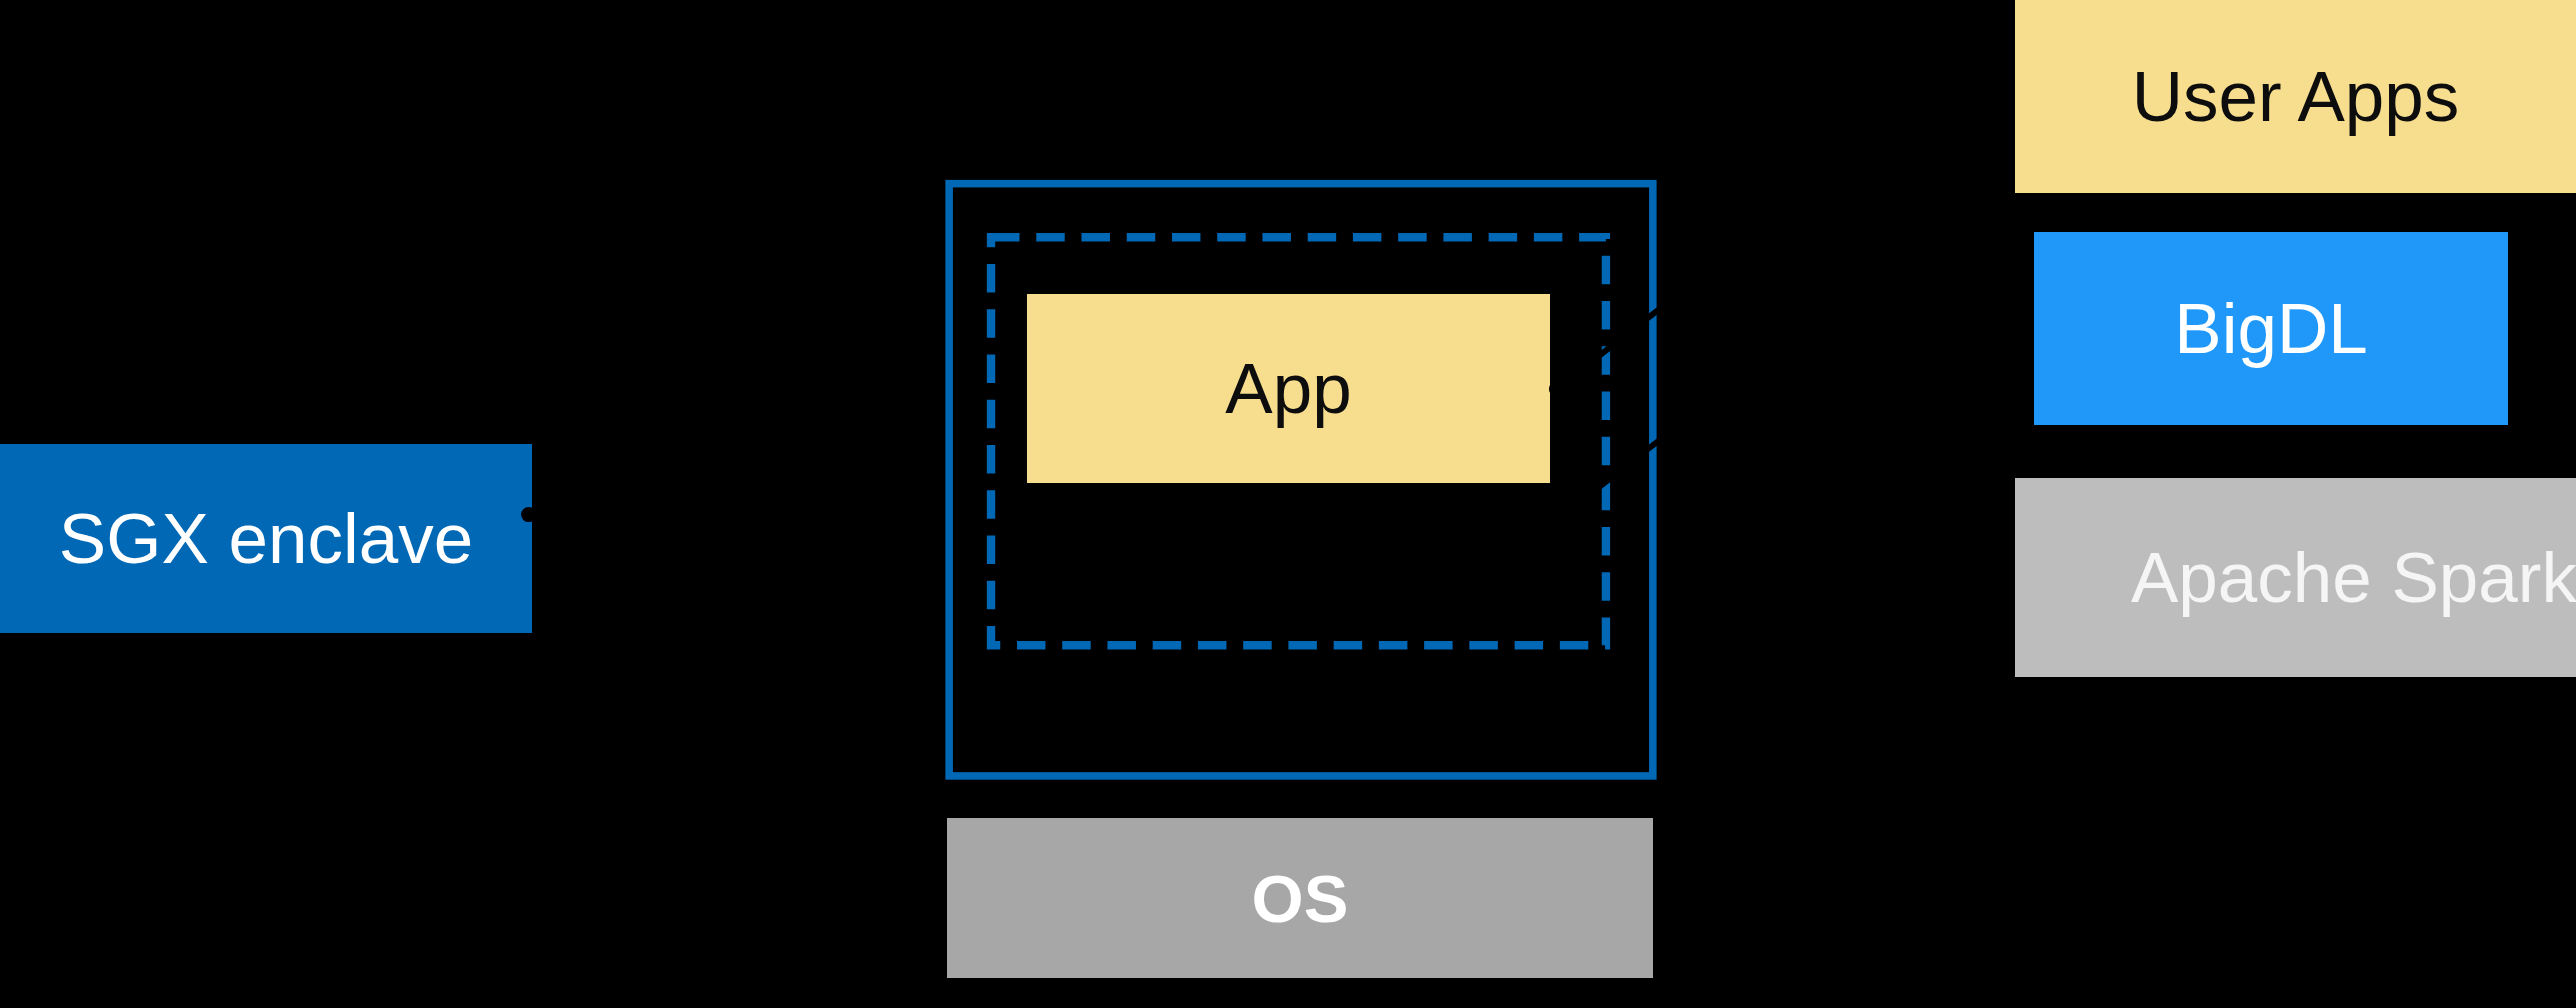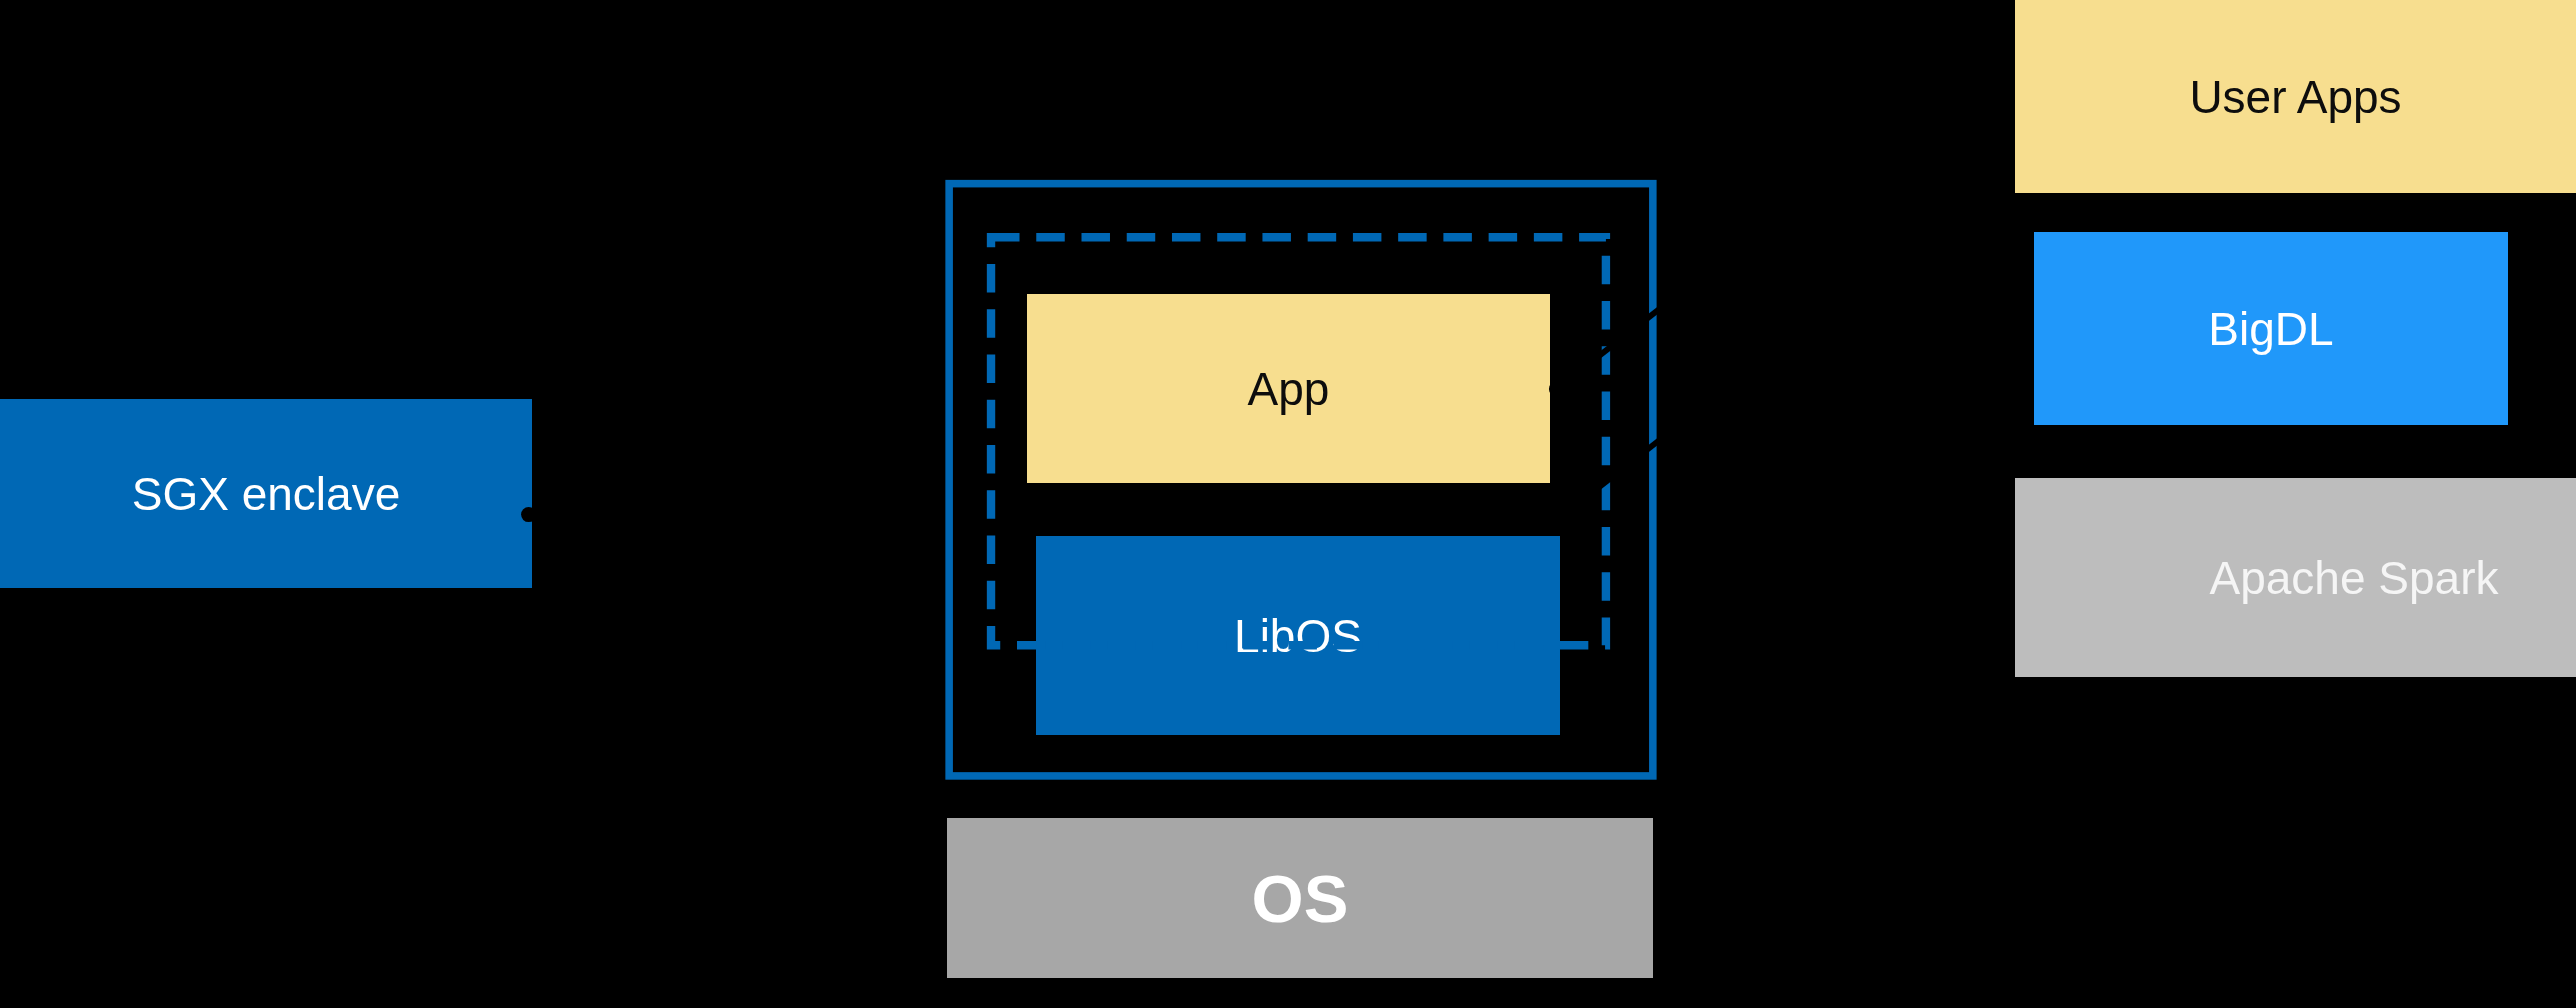"User Apps" .box { font-size: 46px -> 71px }
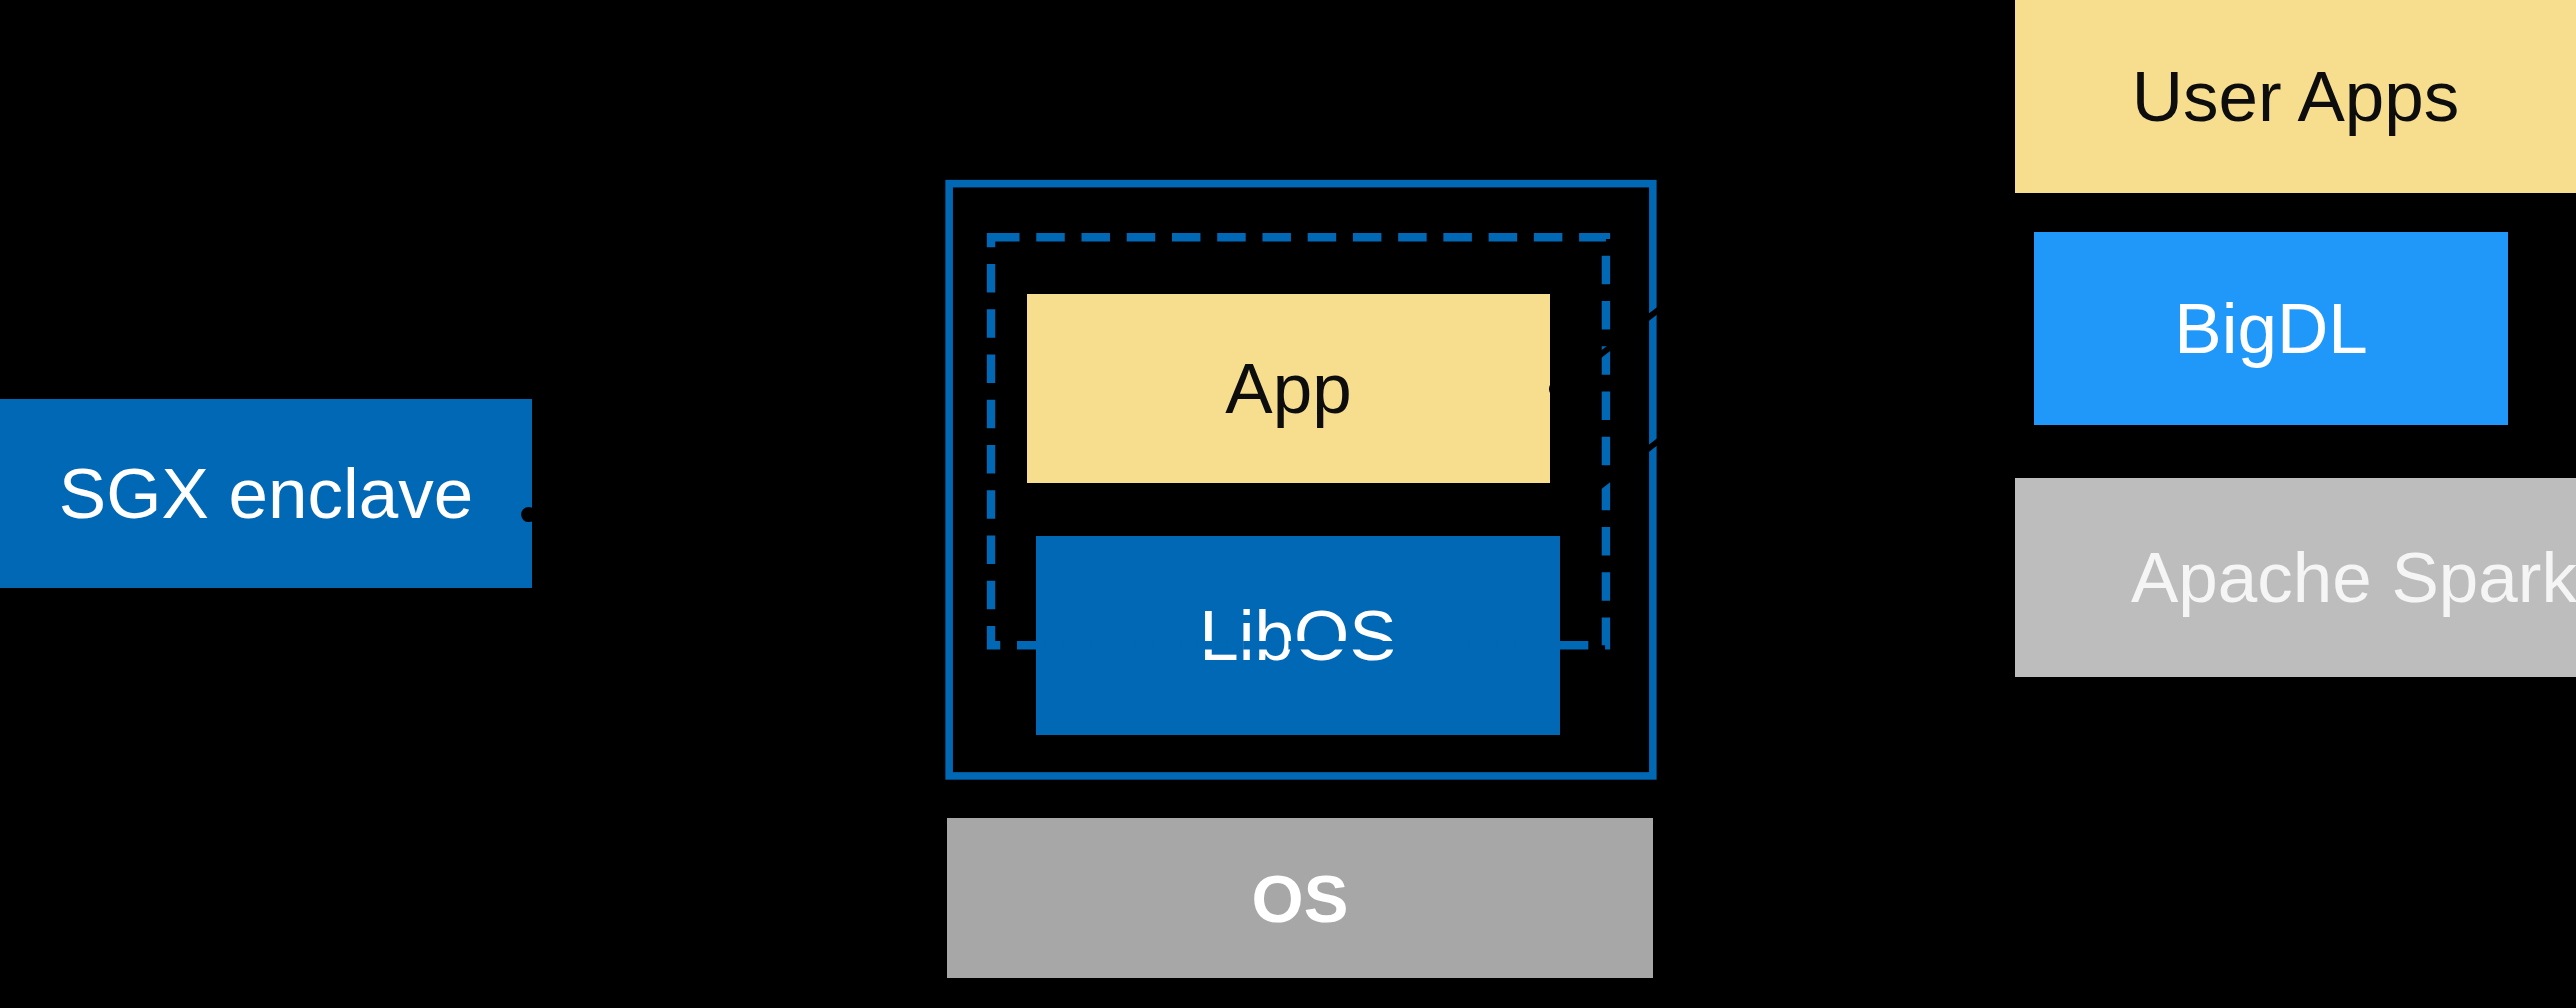"SGX enclave" .sgx-box { top: 399px -> 444px }
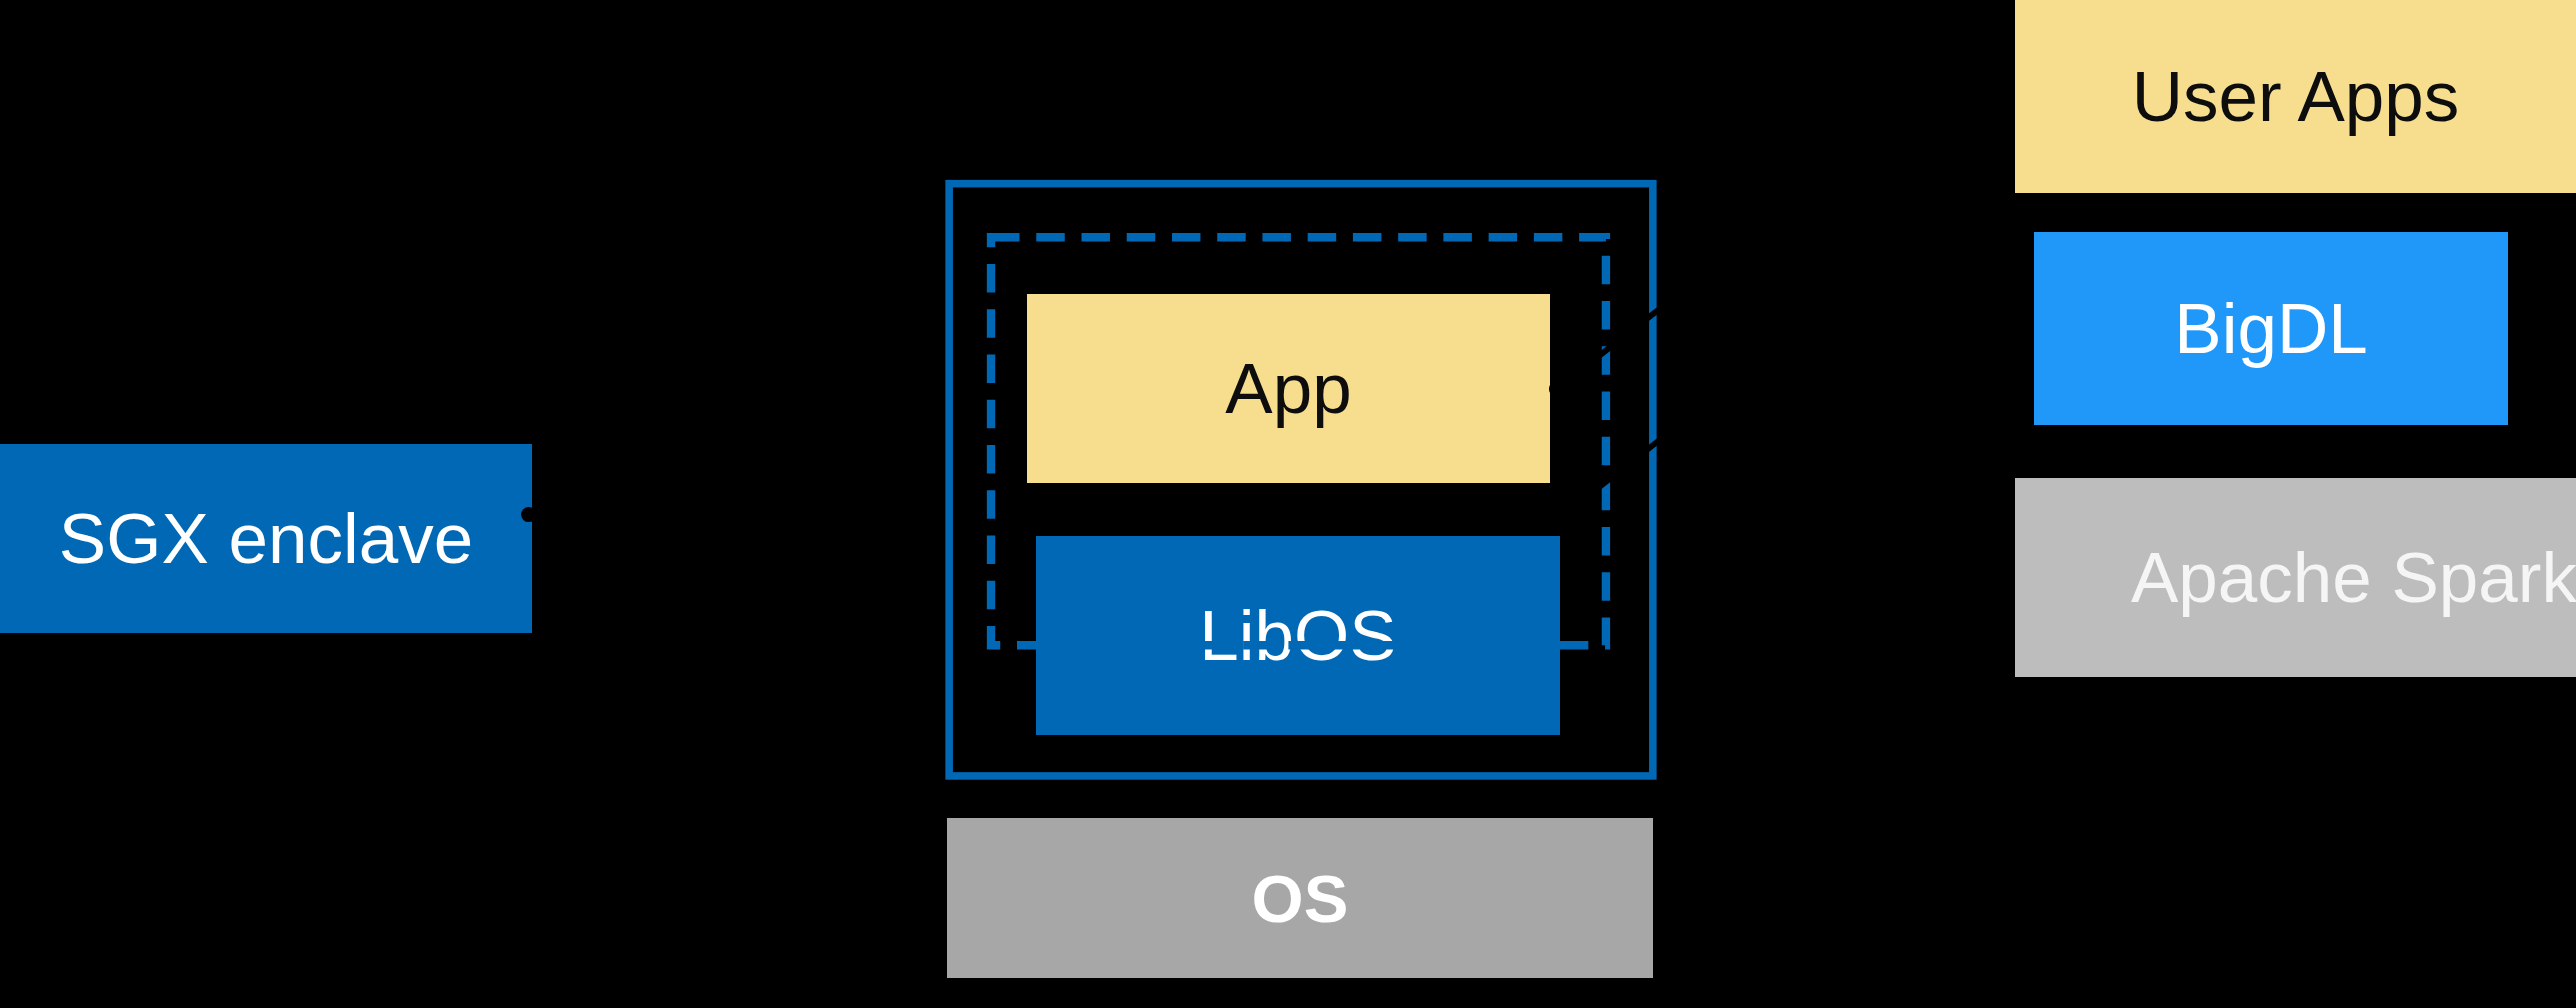"LibOS" div.box { html: <div> <span>LibOS</span> </div> -> none }
